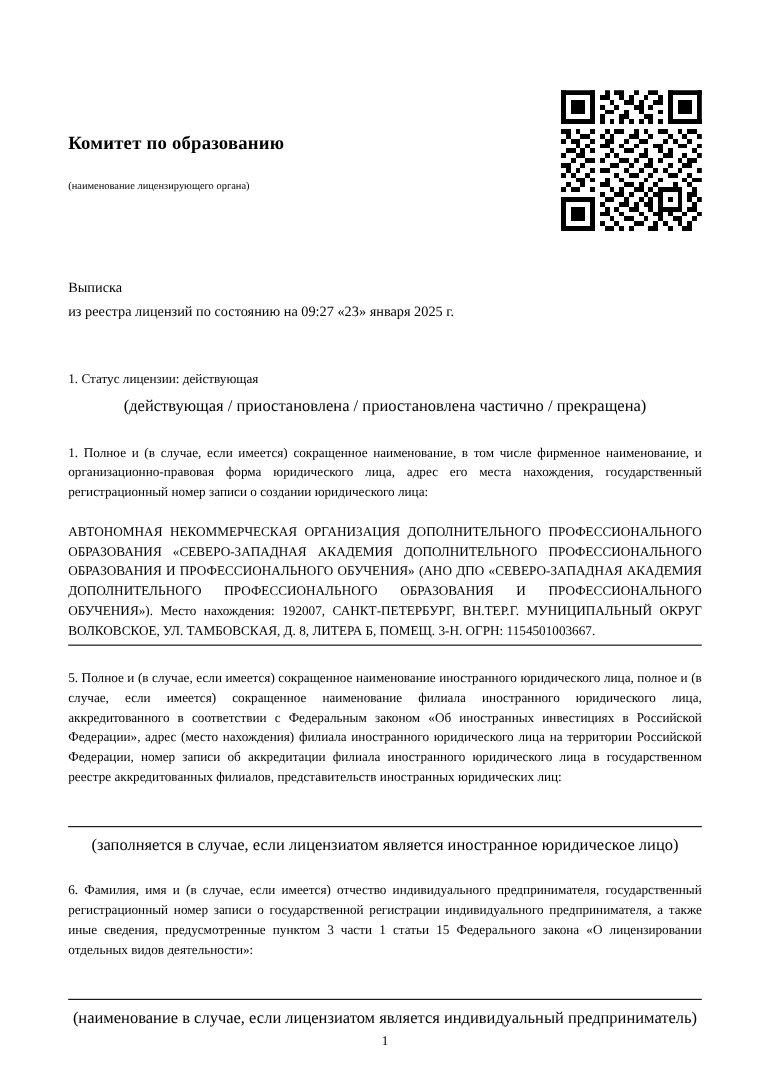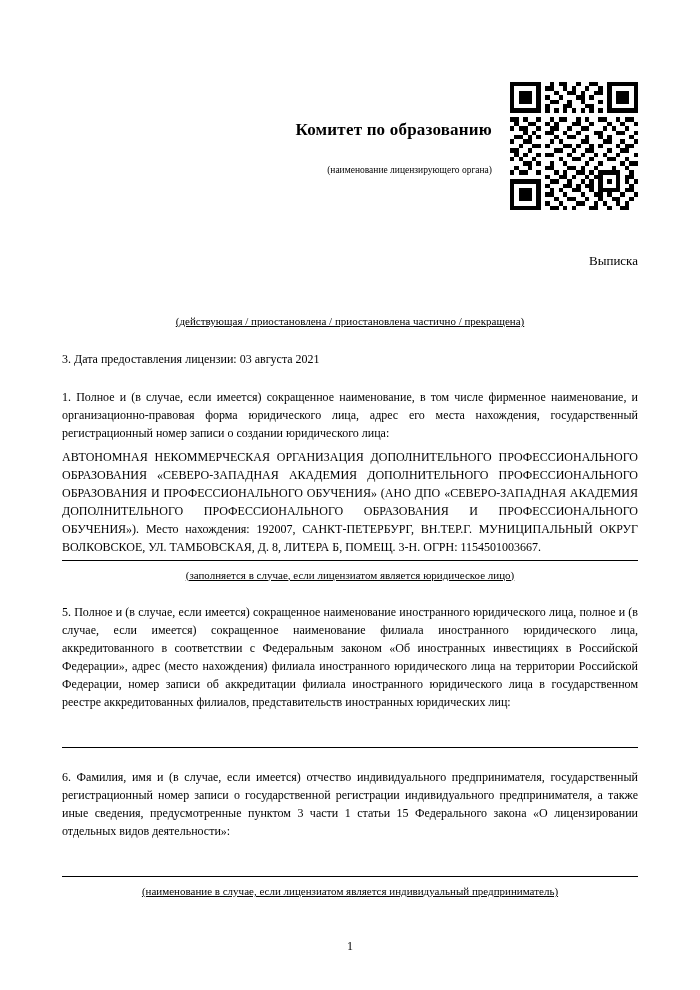"Комитет по образованию" .header-block { text-align: right -> left }
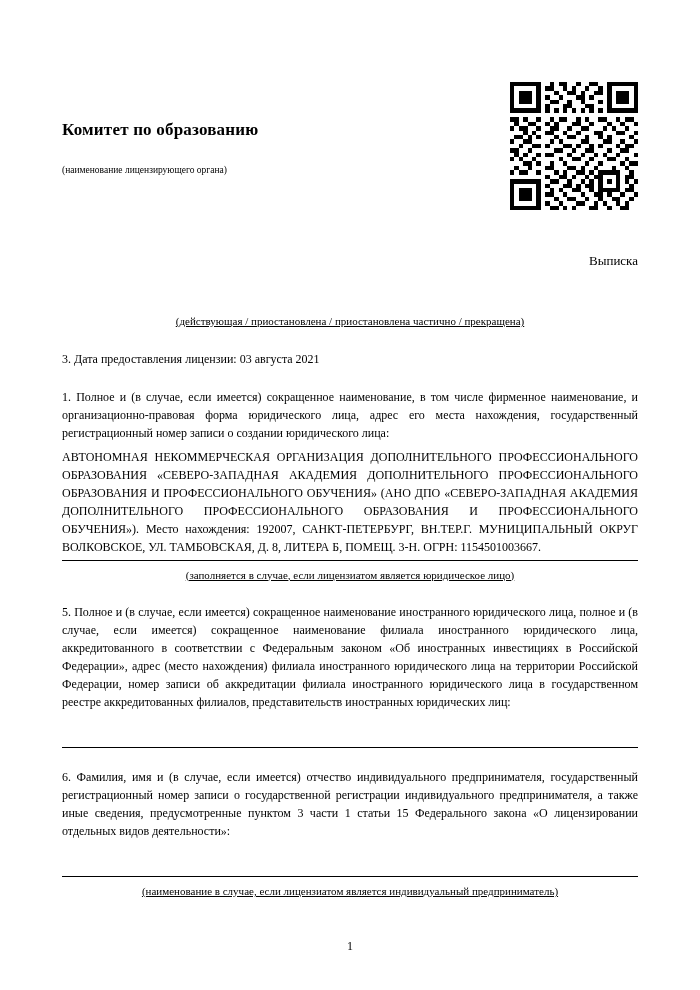"Выписка" .doc-title { text-align: right -> left }
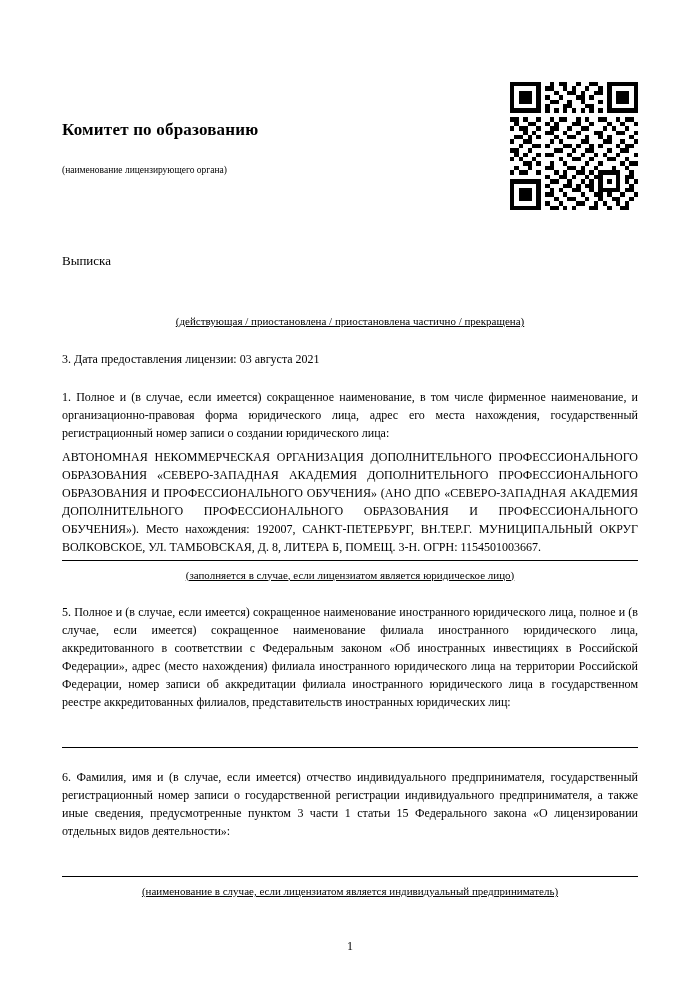"из реестра лицензий по состоянию" div.line2 { html: none -> <div>из реестра лицензий по состоянию на 09:27 «23» января 2025 г.</div> }
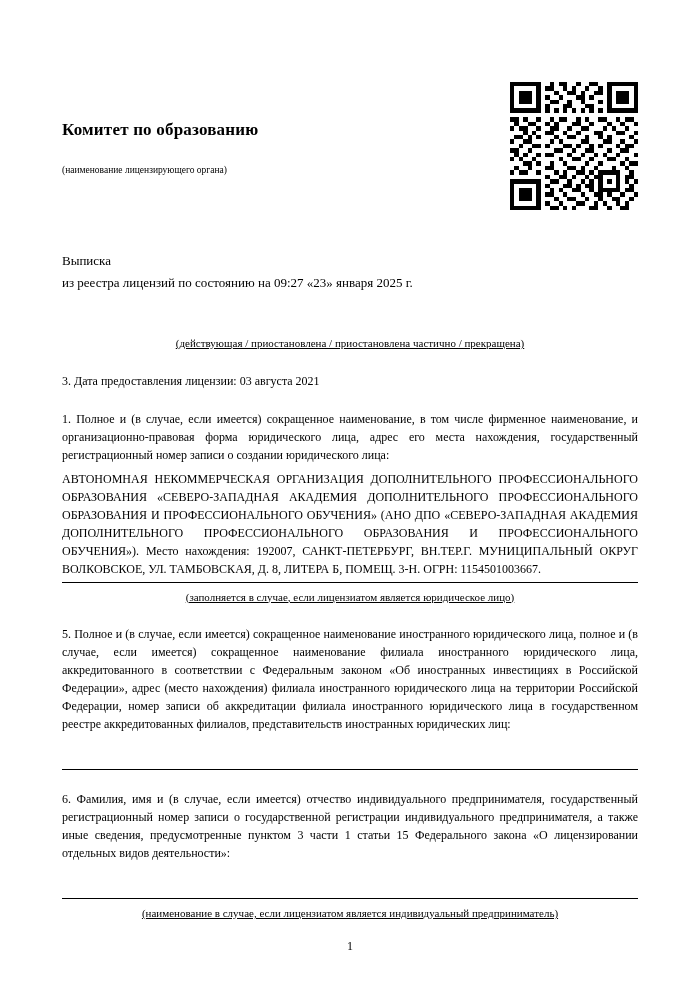"1. Статус лицензии: действующая" div.para { html: none -> <div>1. Статус лицензии: действующая</div> }
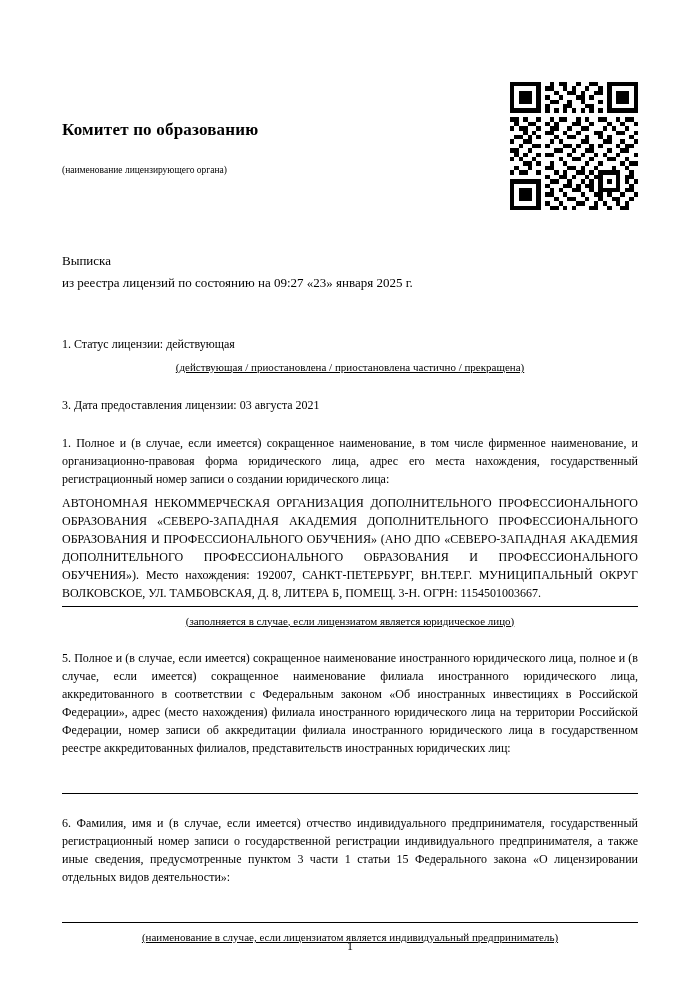"(действующая / приостановлена /" .note { font-size: 11px -> 15px; text-decoration: underline -> none }
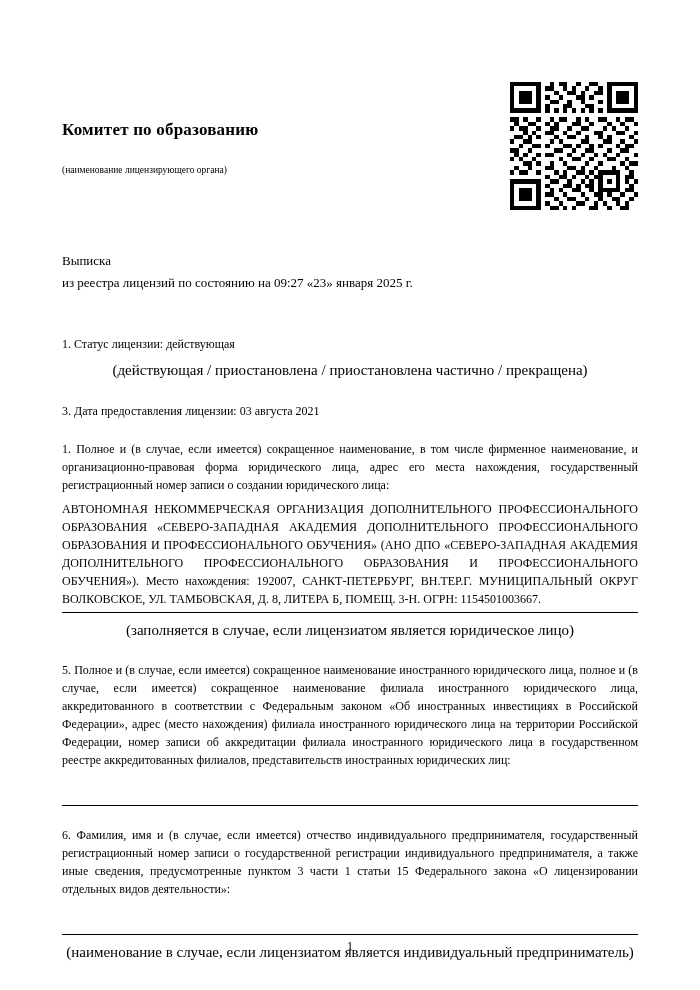"3. Дата предоставления лицензии: 03" div.item { html: <div> <div>3. Дата предоставления лицензии: 03 августа 2021</div> </div> -> none }
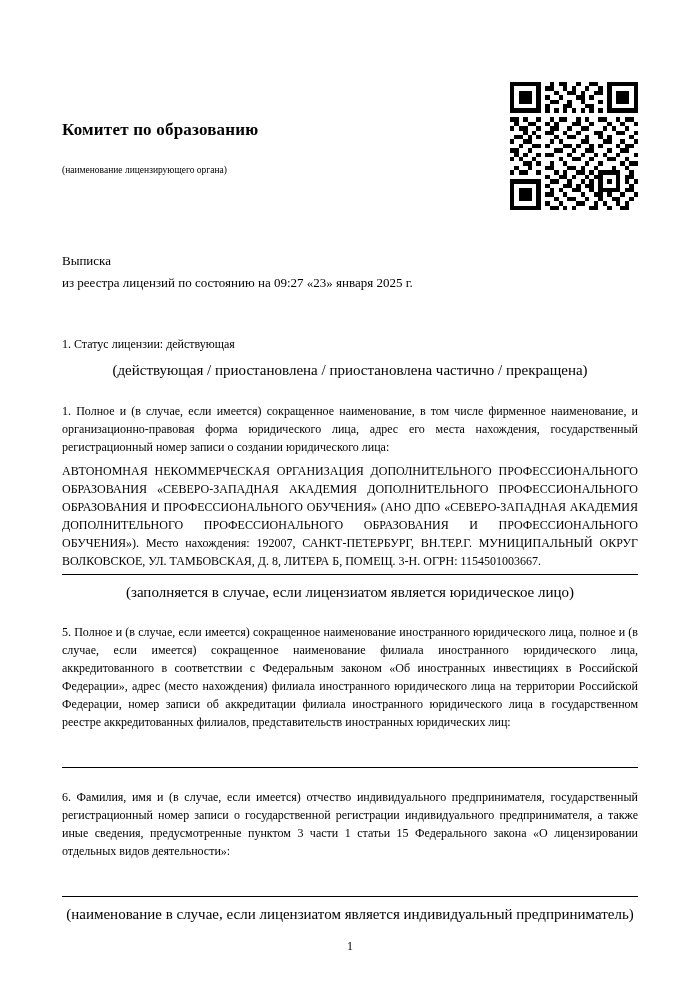"АВТОНОМНАЯ НЕКОММЕРЧЕСКАЯ ОРГАНИЗАЦИЯ" .para-body { margin-top: 6px -> 18px }
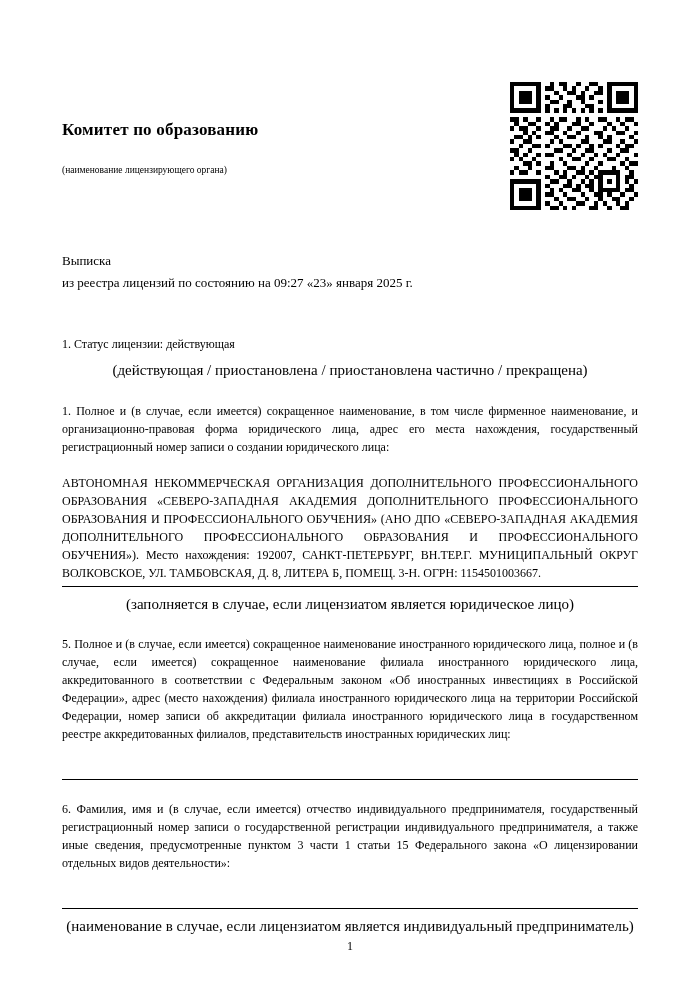"(заполняется в случае, если лицензиатом" div.note { html: <div>(заполняется в случае, если лицензиатом является юридическое лицо)</div> -> none }
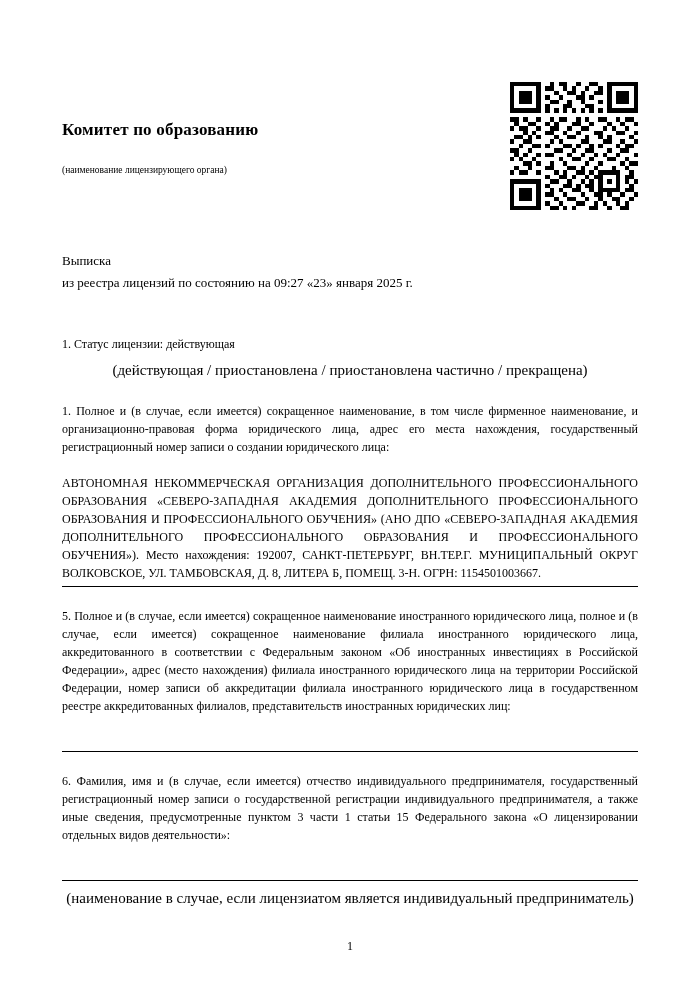"(заполняется в случае, если лицензиатом" div.note { html: none -> <div>(заполняется в случае, если лицензиатом является иностранное юридическое лицо)</div> }
